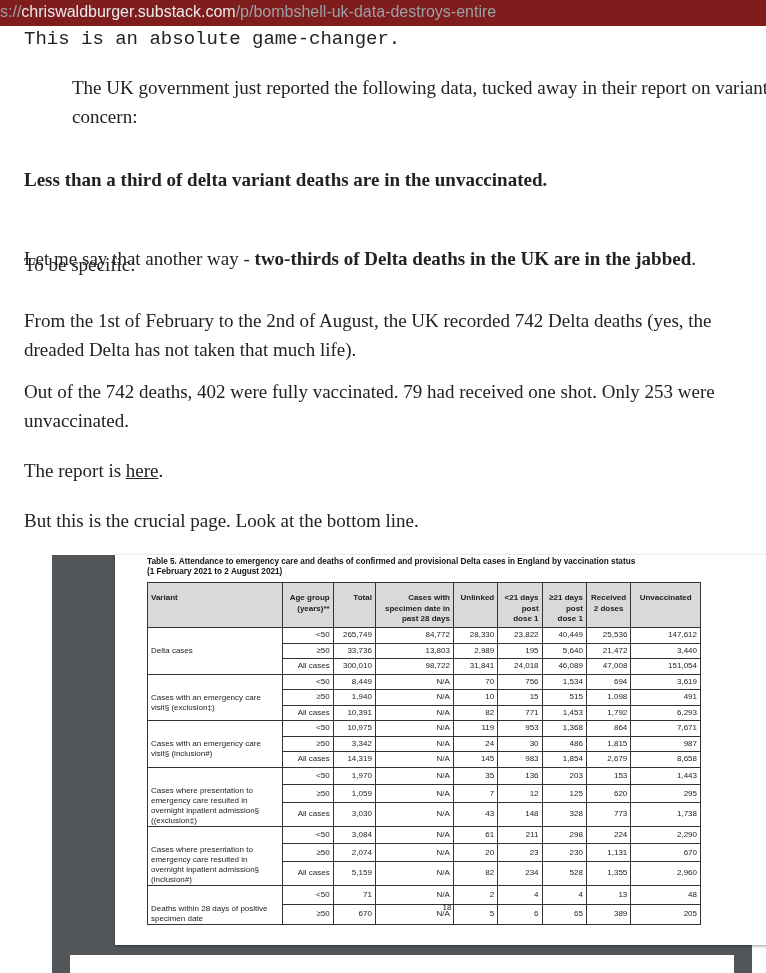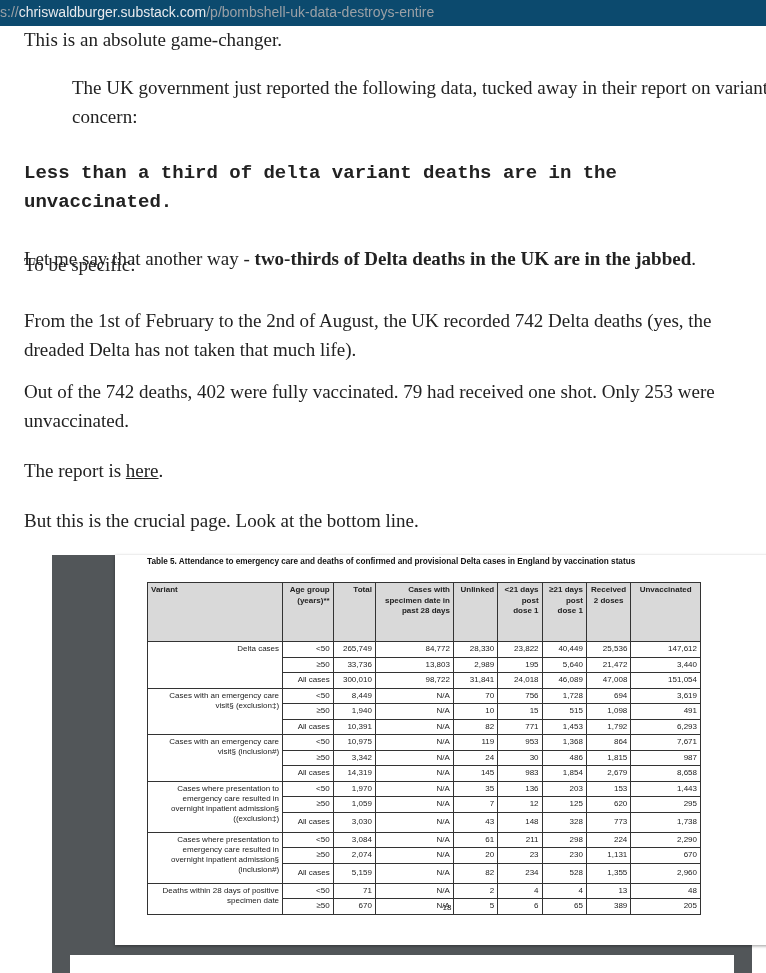"s://chriswaldburger.substack.com/p/bombs" .urlbar { background: #0c4a6e -> #7f1d1d; font-size: 14px -> 16px }
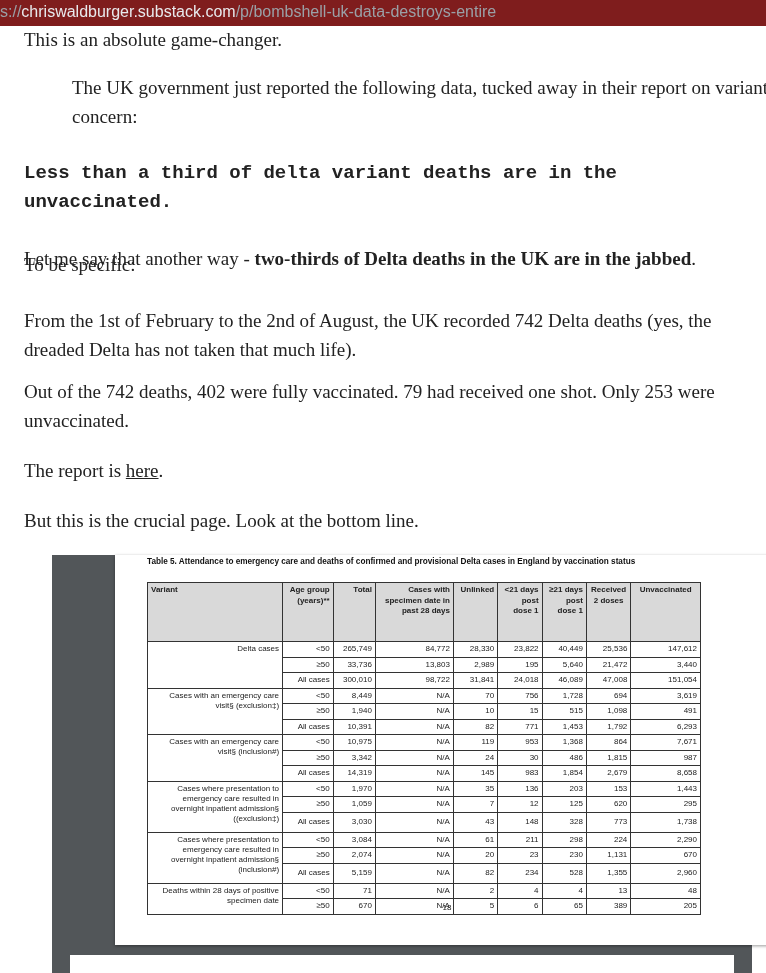"This is an absolute game-changer." div.p { font-family: none -> Liberation Mono, monospace }
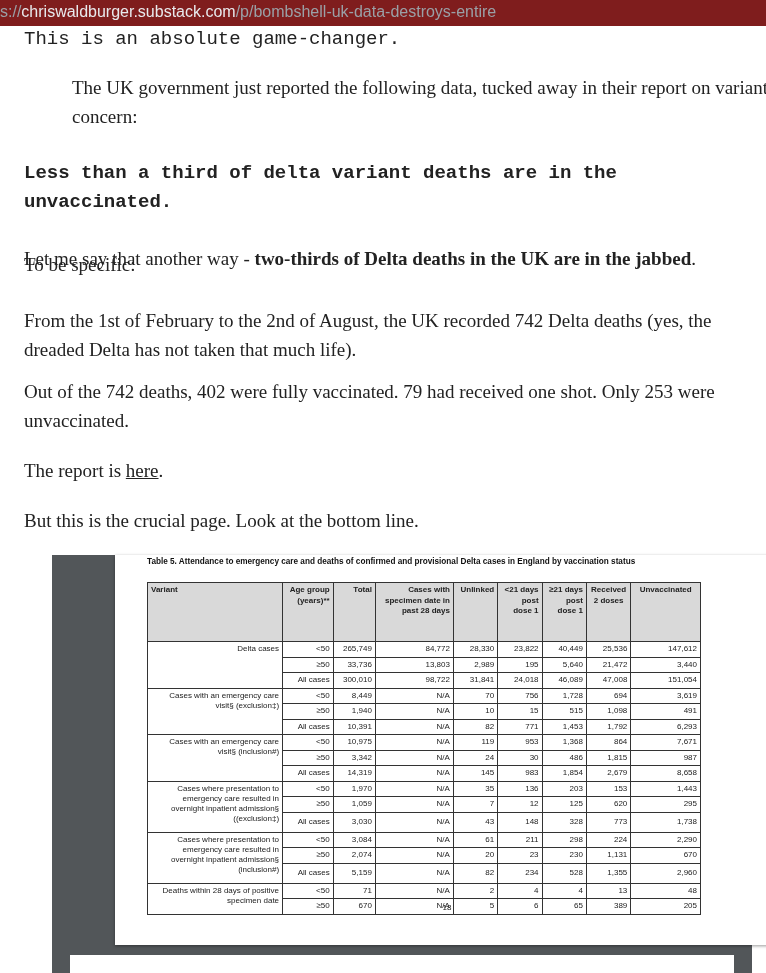"Less than a third of" div.p { font-family: Liberation Mono, monospace -> none; top: 133px -> 139px }
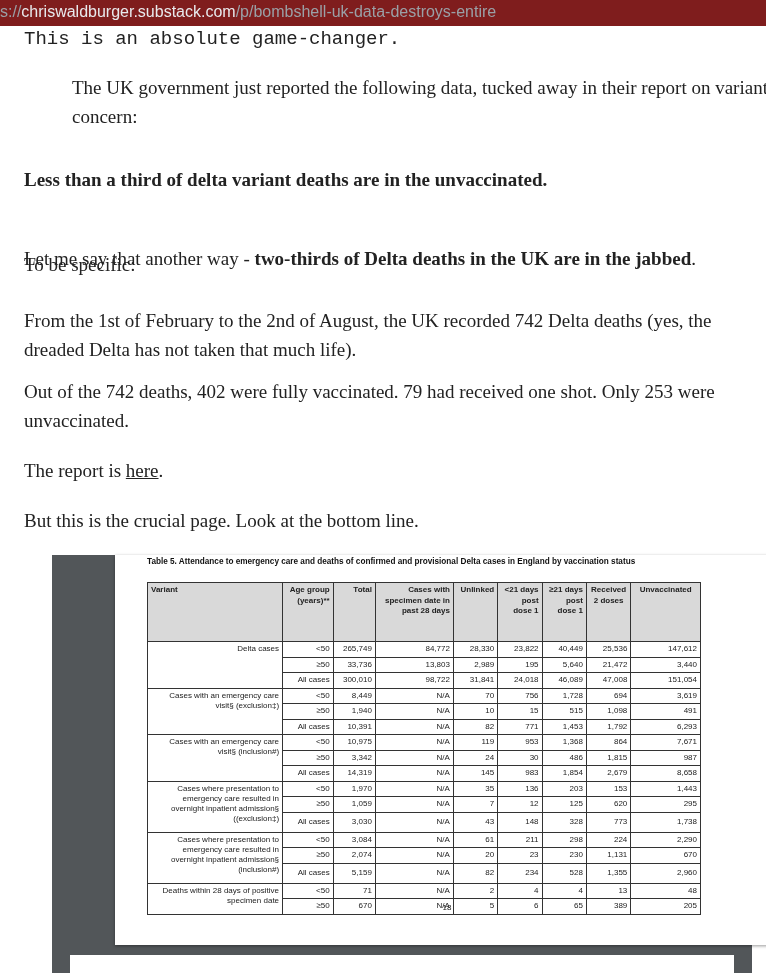"(1 February 2021 to 2" div { html: none -> <div>(1 February 2021 to 2 August 2021)</div> }
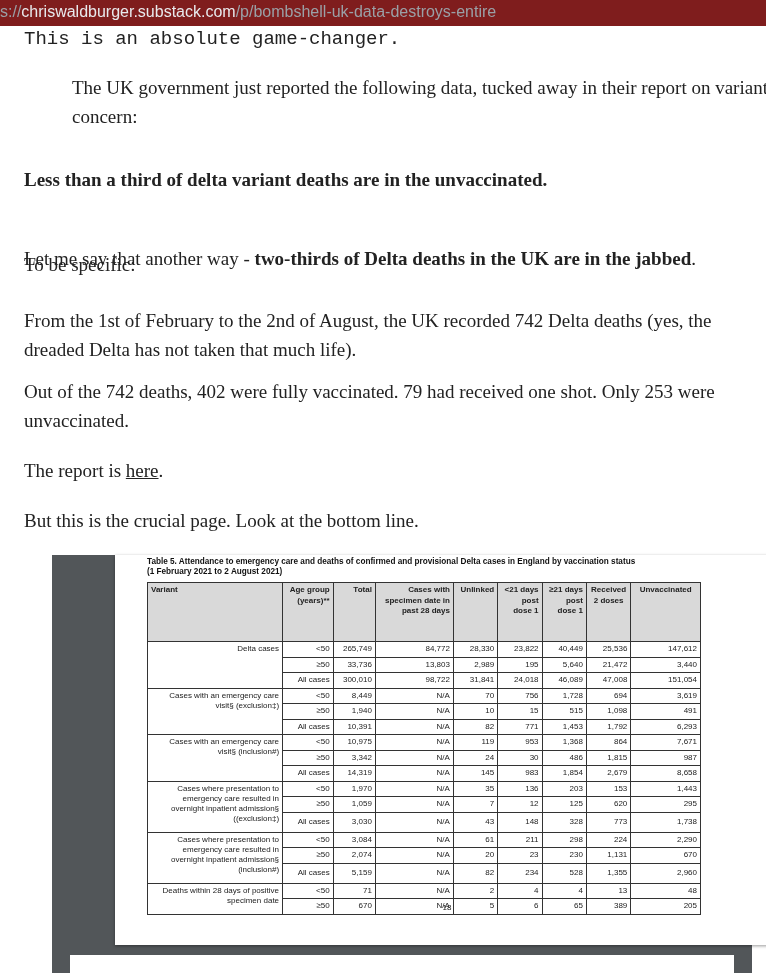"Variant" table.rep th { height: 59px -> 45px; padding-top: 2px -> 10px }
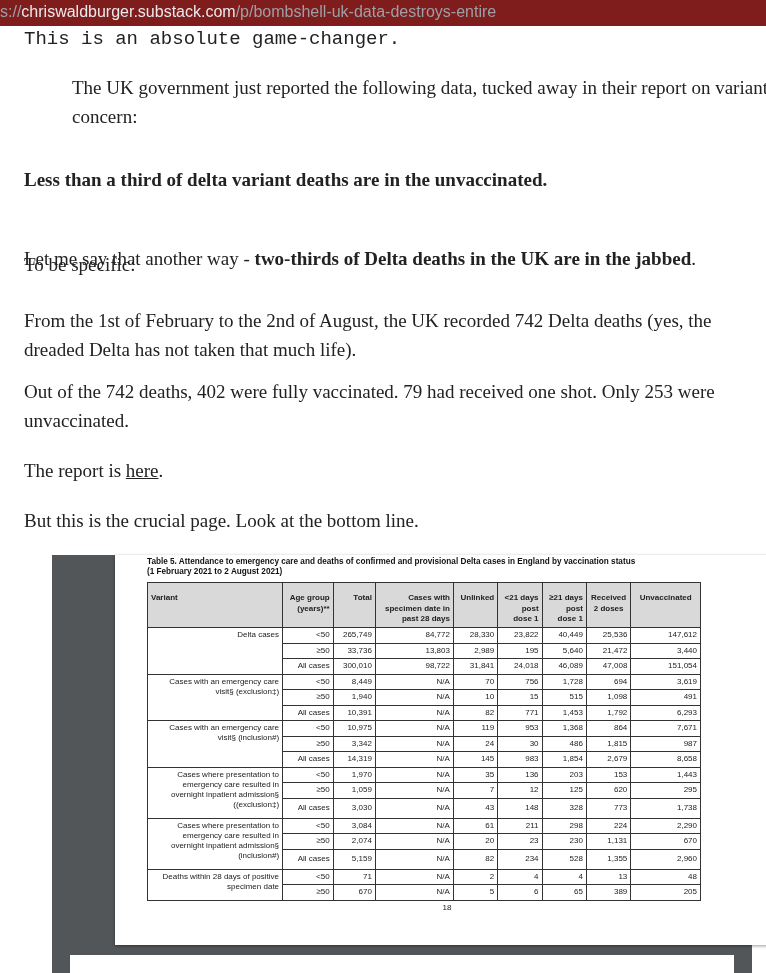"Delta cases" table.rep td.var { padding-top: 2px -> 18px; text-align: right -> left }
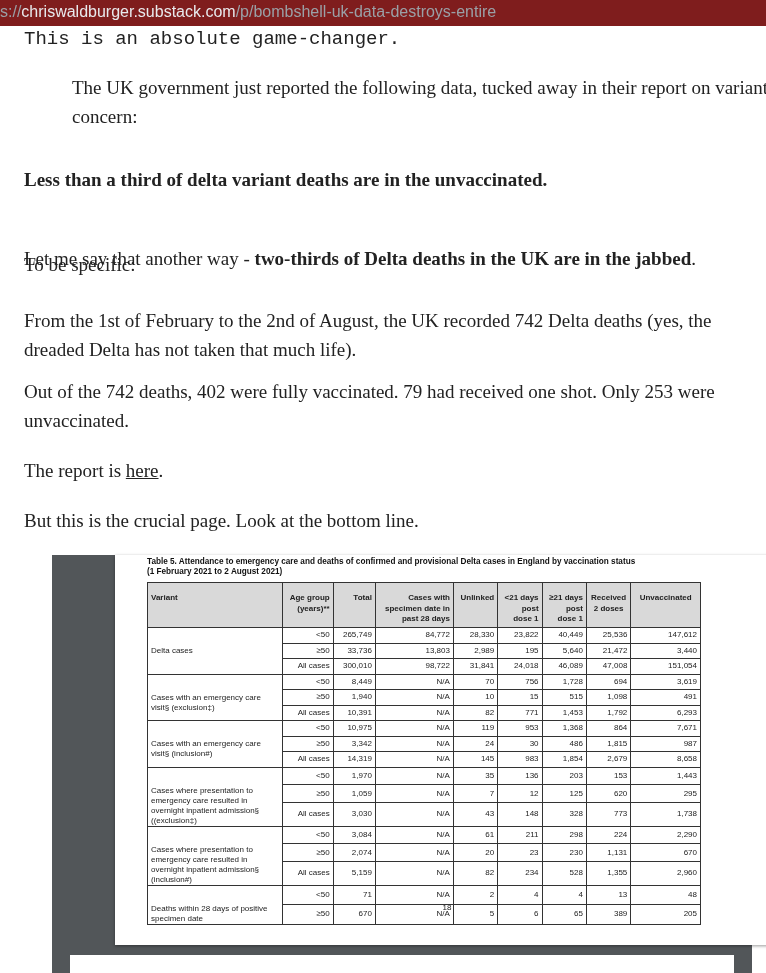"1,728" td { text: 1,728 -> 1,534 }
